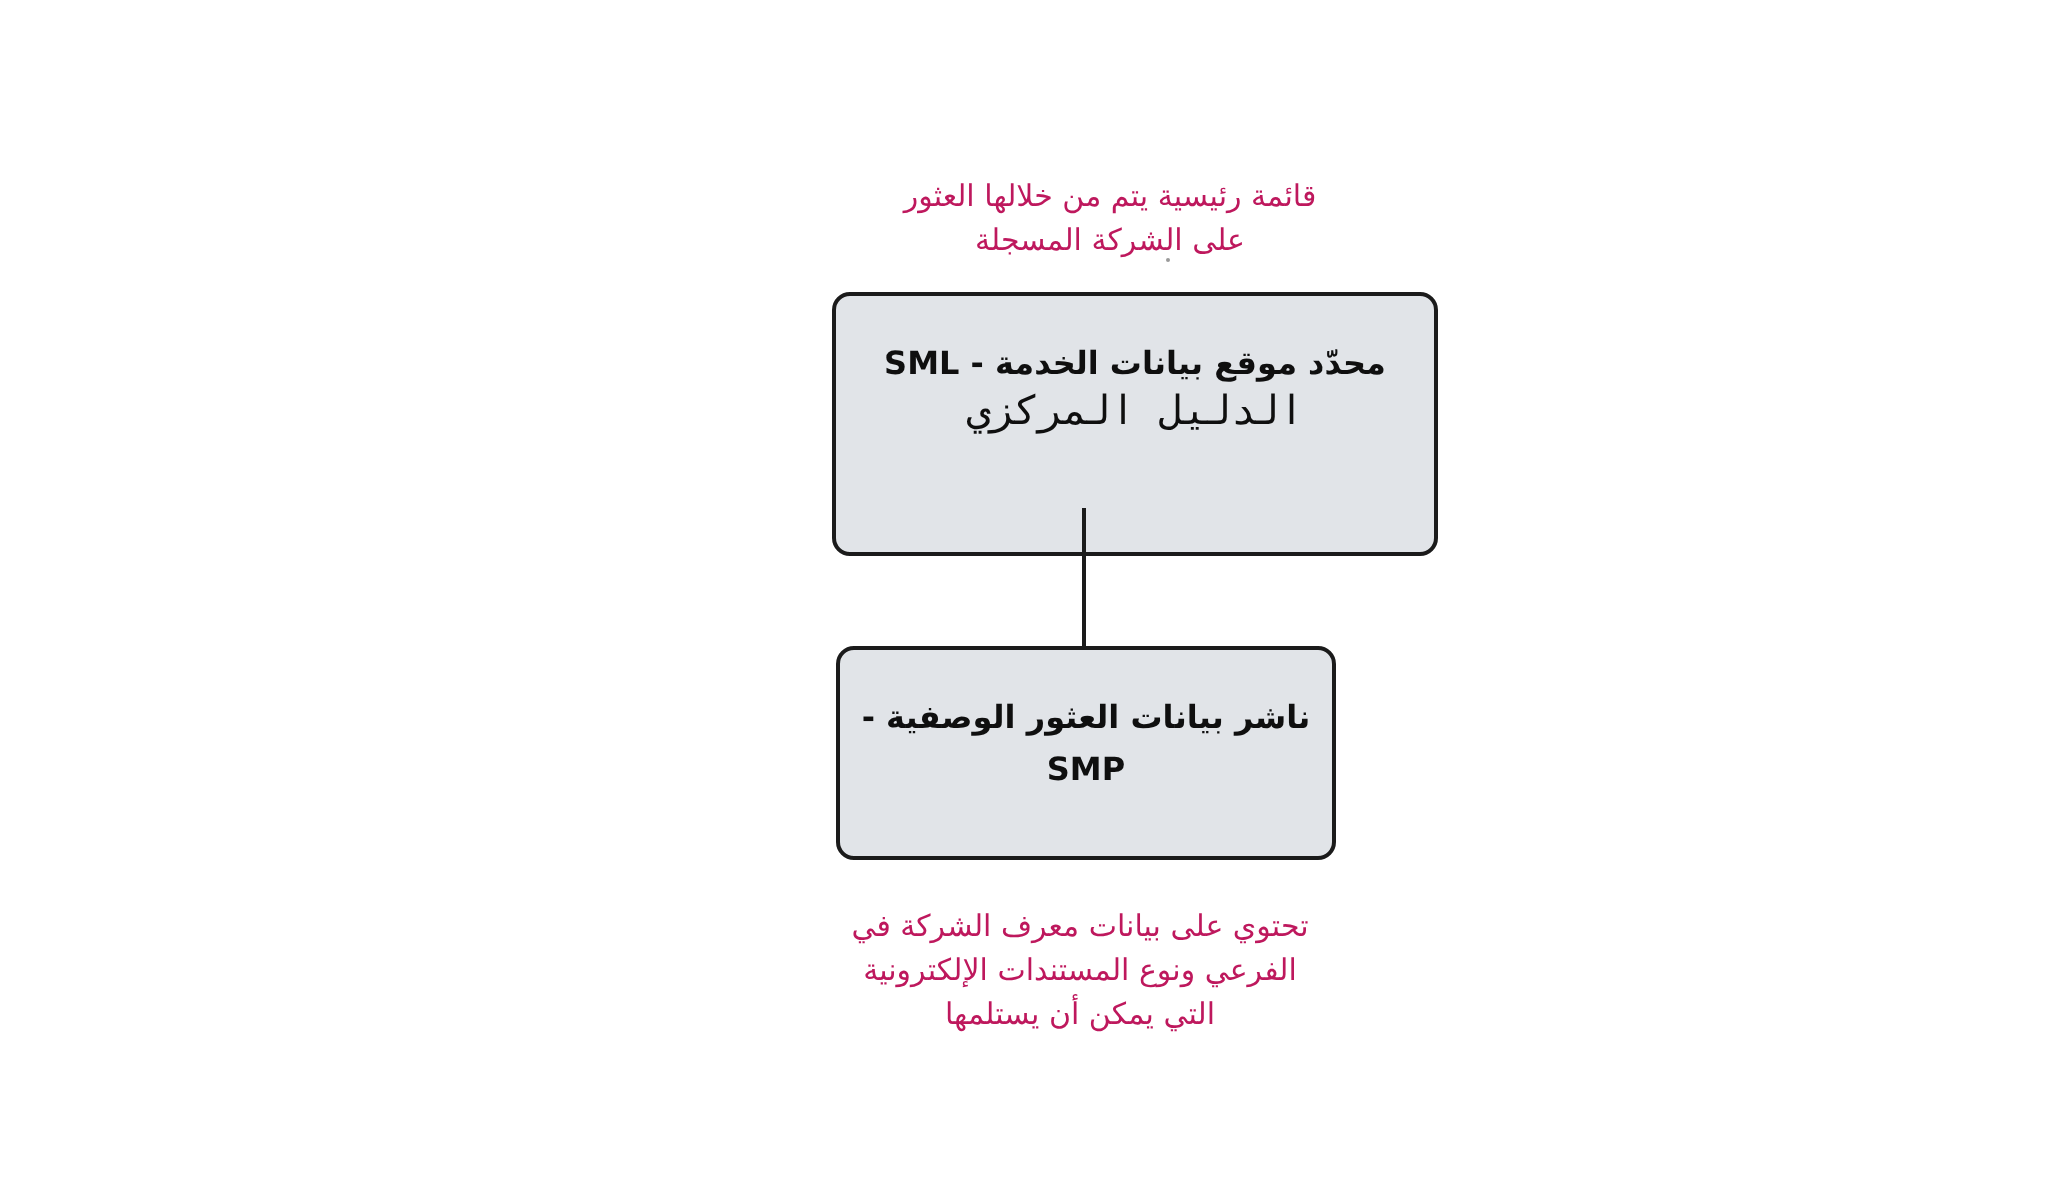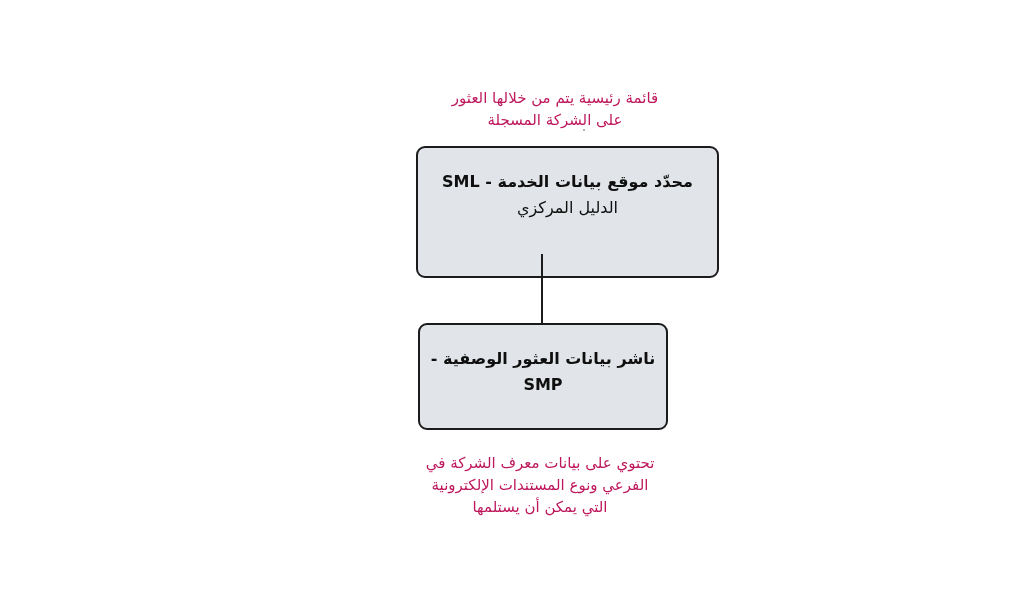"الدليل المركزي" .node-box .node-subtitle { font-family: none -> Liberation Mono, monospace; font-size: 16px -> 20px }
